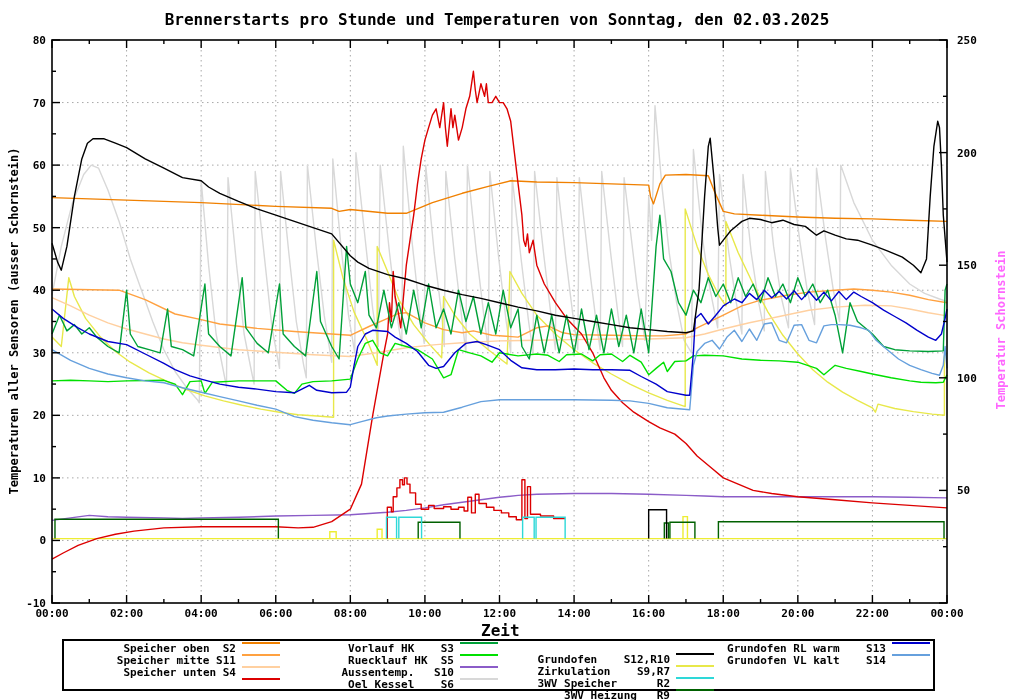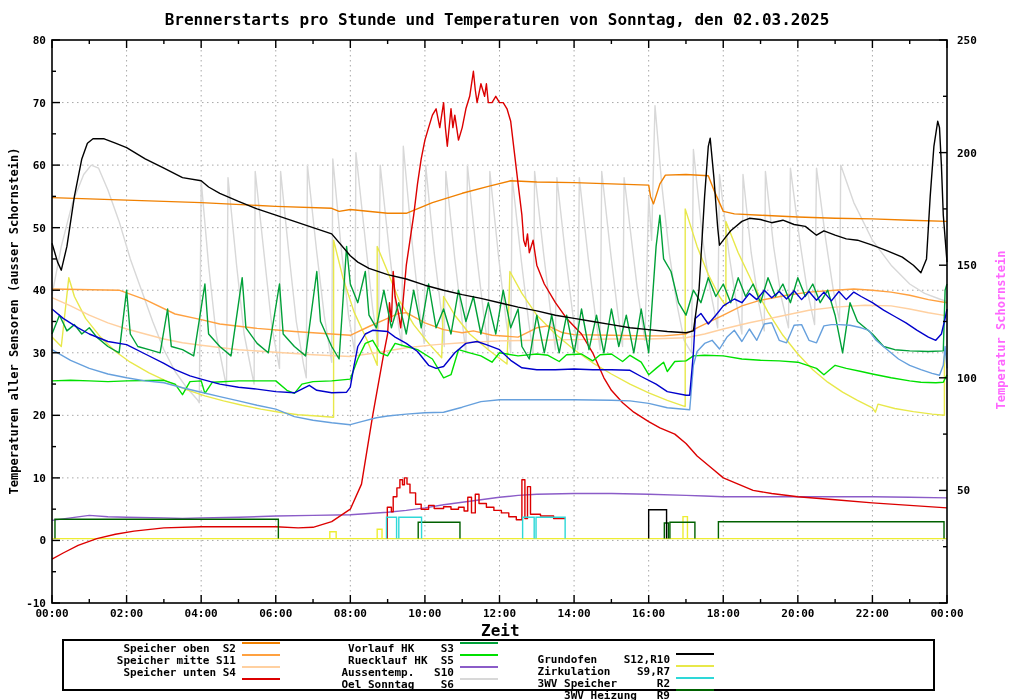"Grundofen RL warm S13" div.lcol { html: none -> <div> <div> <span>Grundofen RL warm S13</span> <span></span> </div> <div> <span>Grundofen VL kalt S14</span> <span></span> </div> </div> }
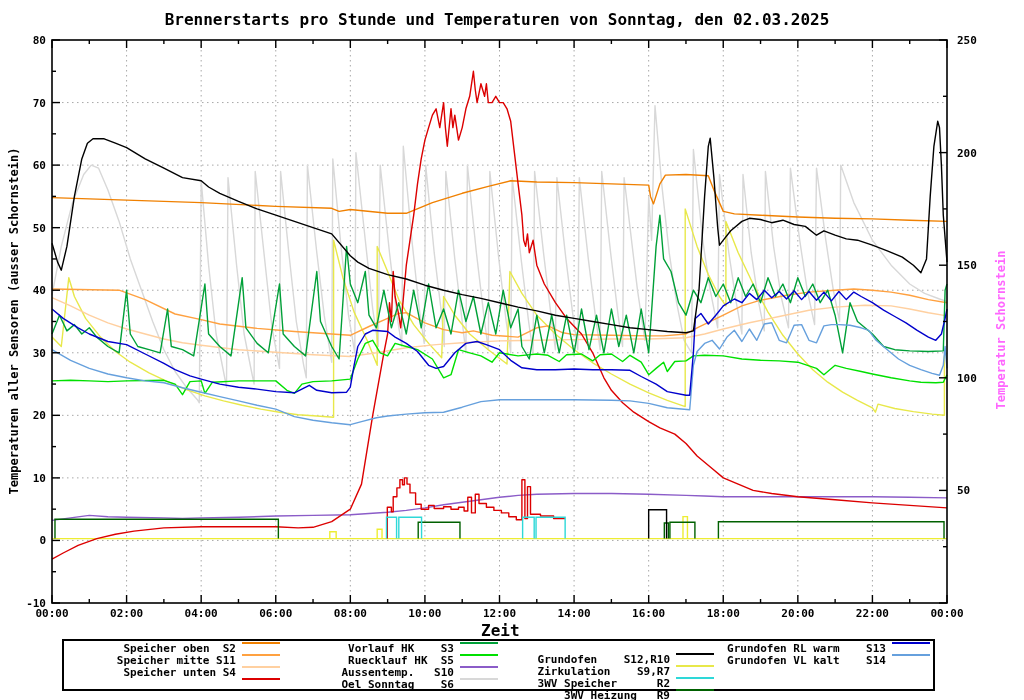"Oel Sonntag S6" span.ltxt { text: Sonntag -> Kessel }
